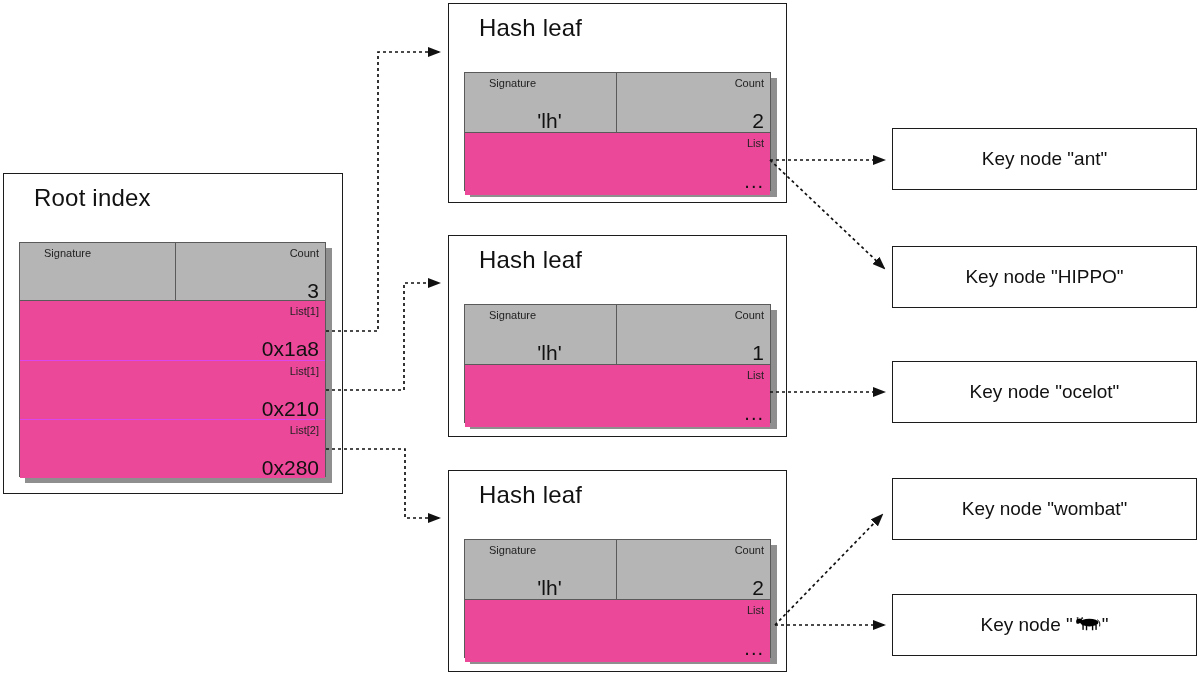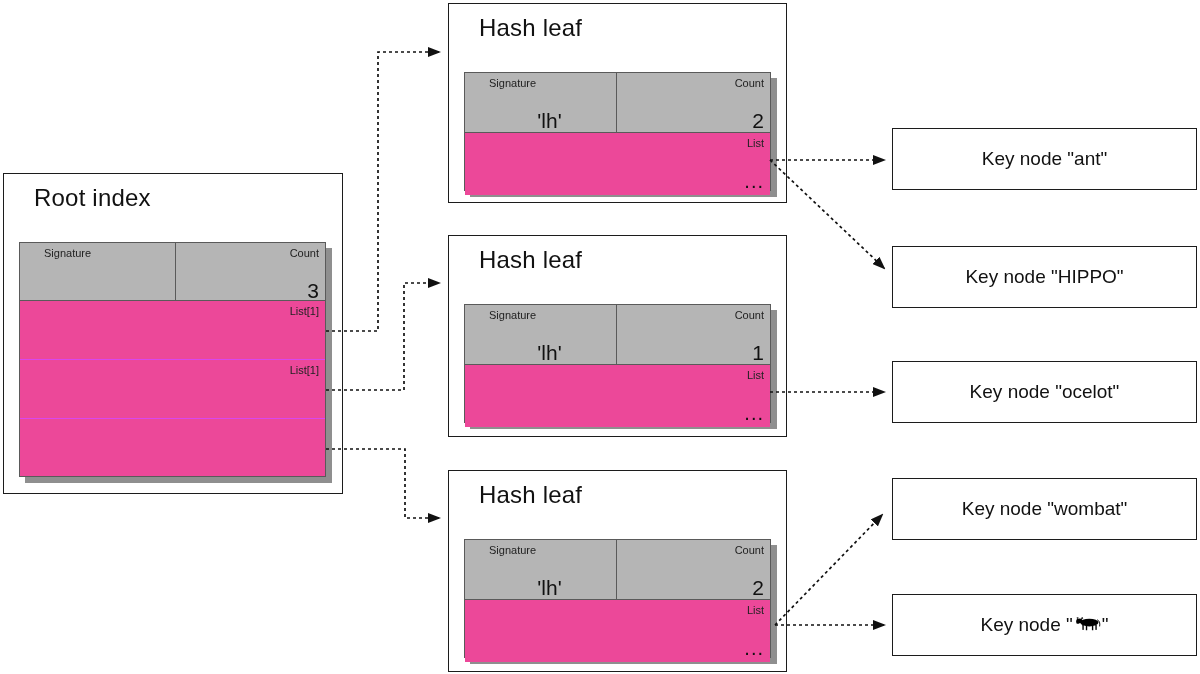"0x1a8" div.cell-value { html: none -> <div>0x1a8</div> }
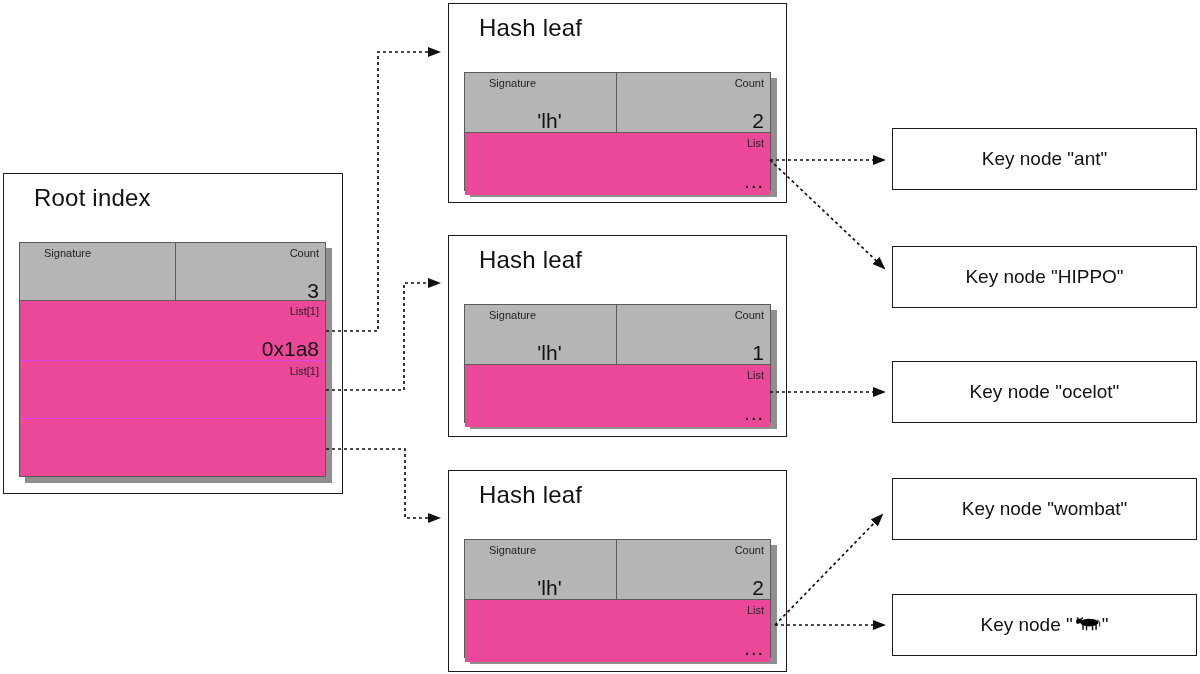"0x210" div.cell-value { html: none -> <div>0x210</div> }
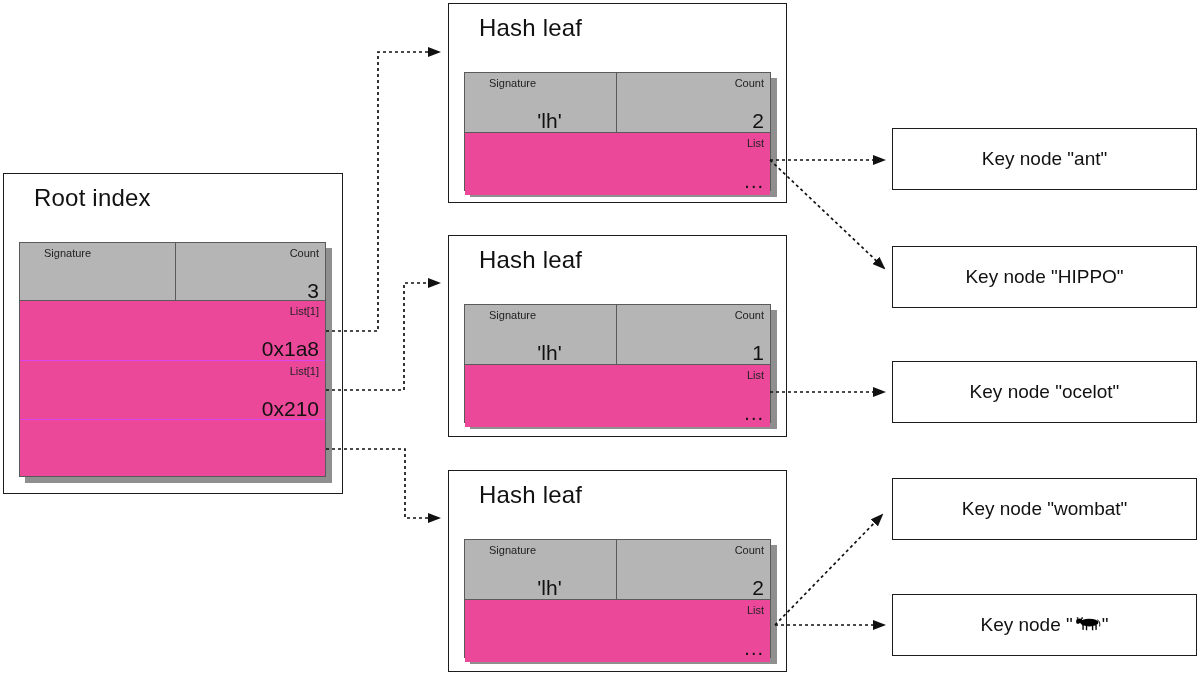"List[2]" div.cell-label { html: none -> <div>List[2]</div> }
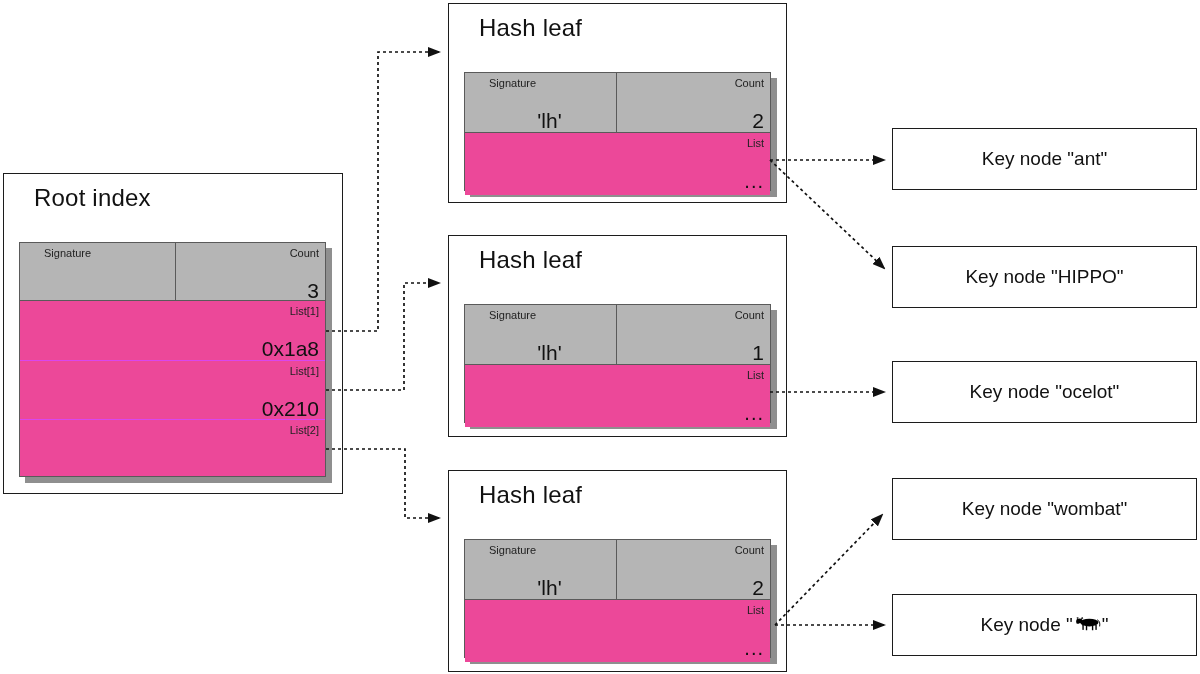"0x280" div.cell-value { html: none -> <div>0x280</div> }
